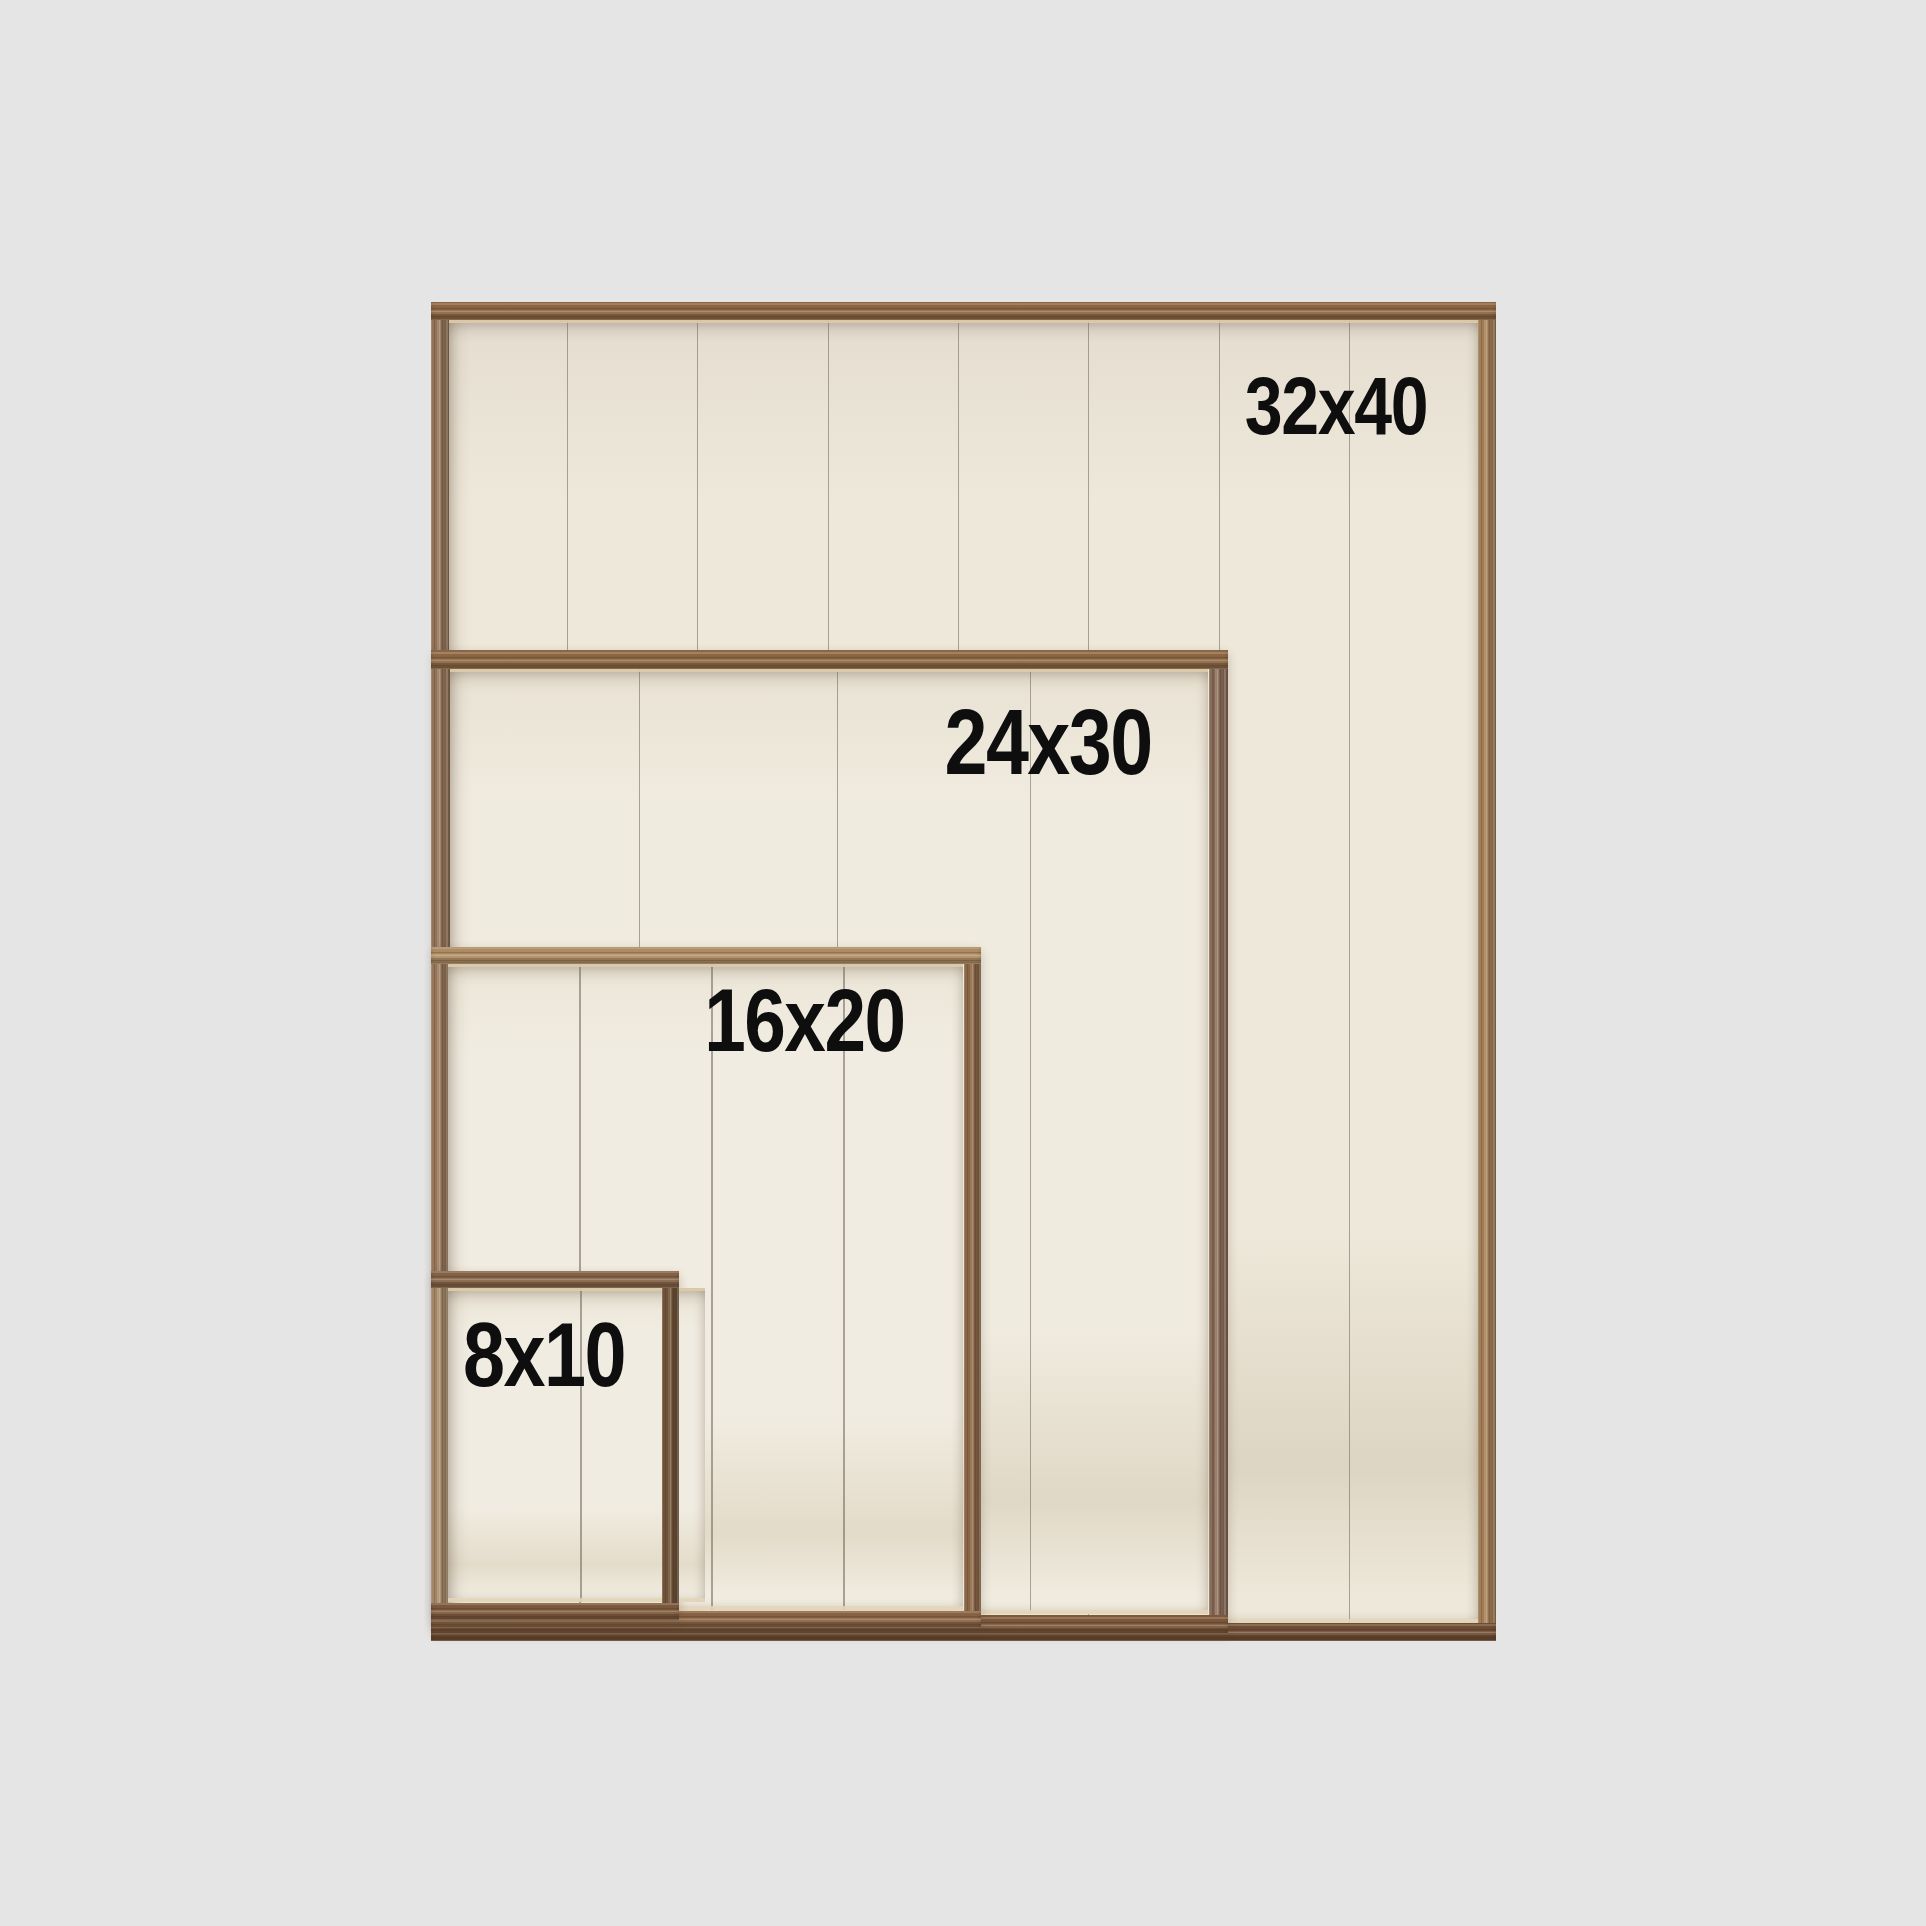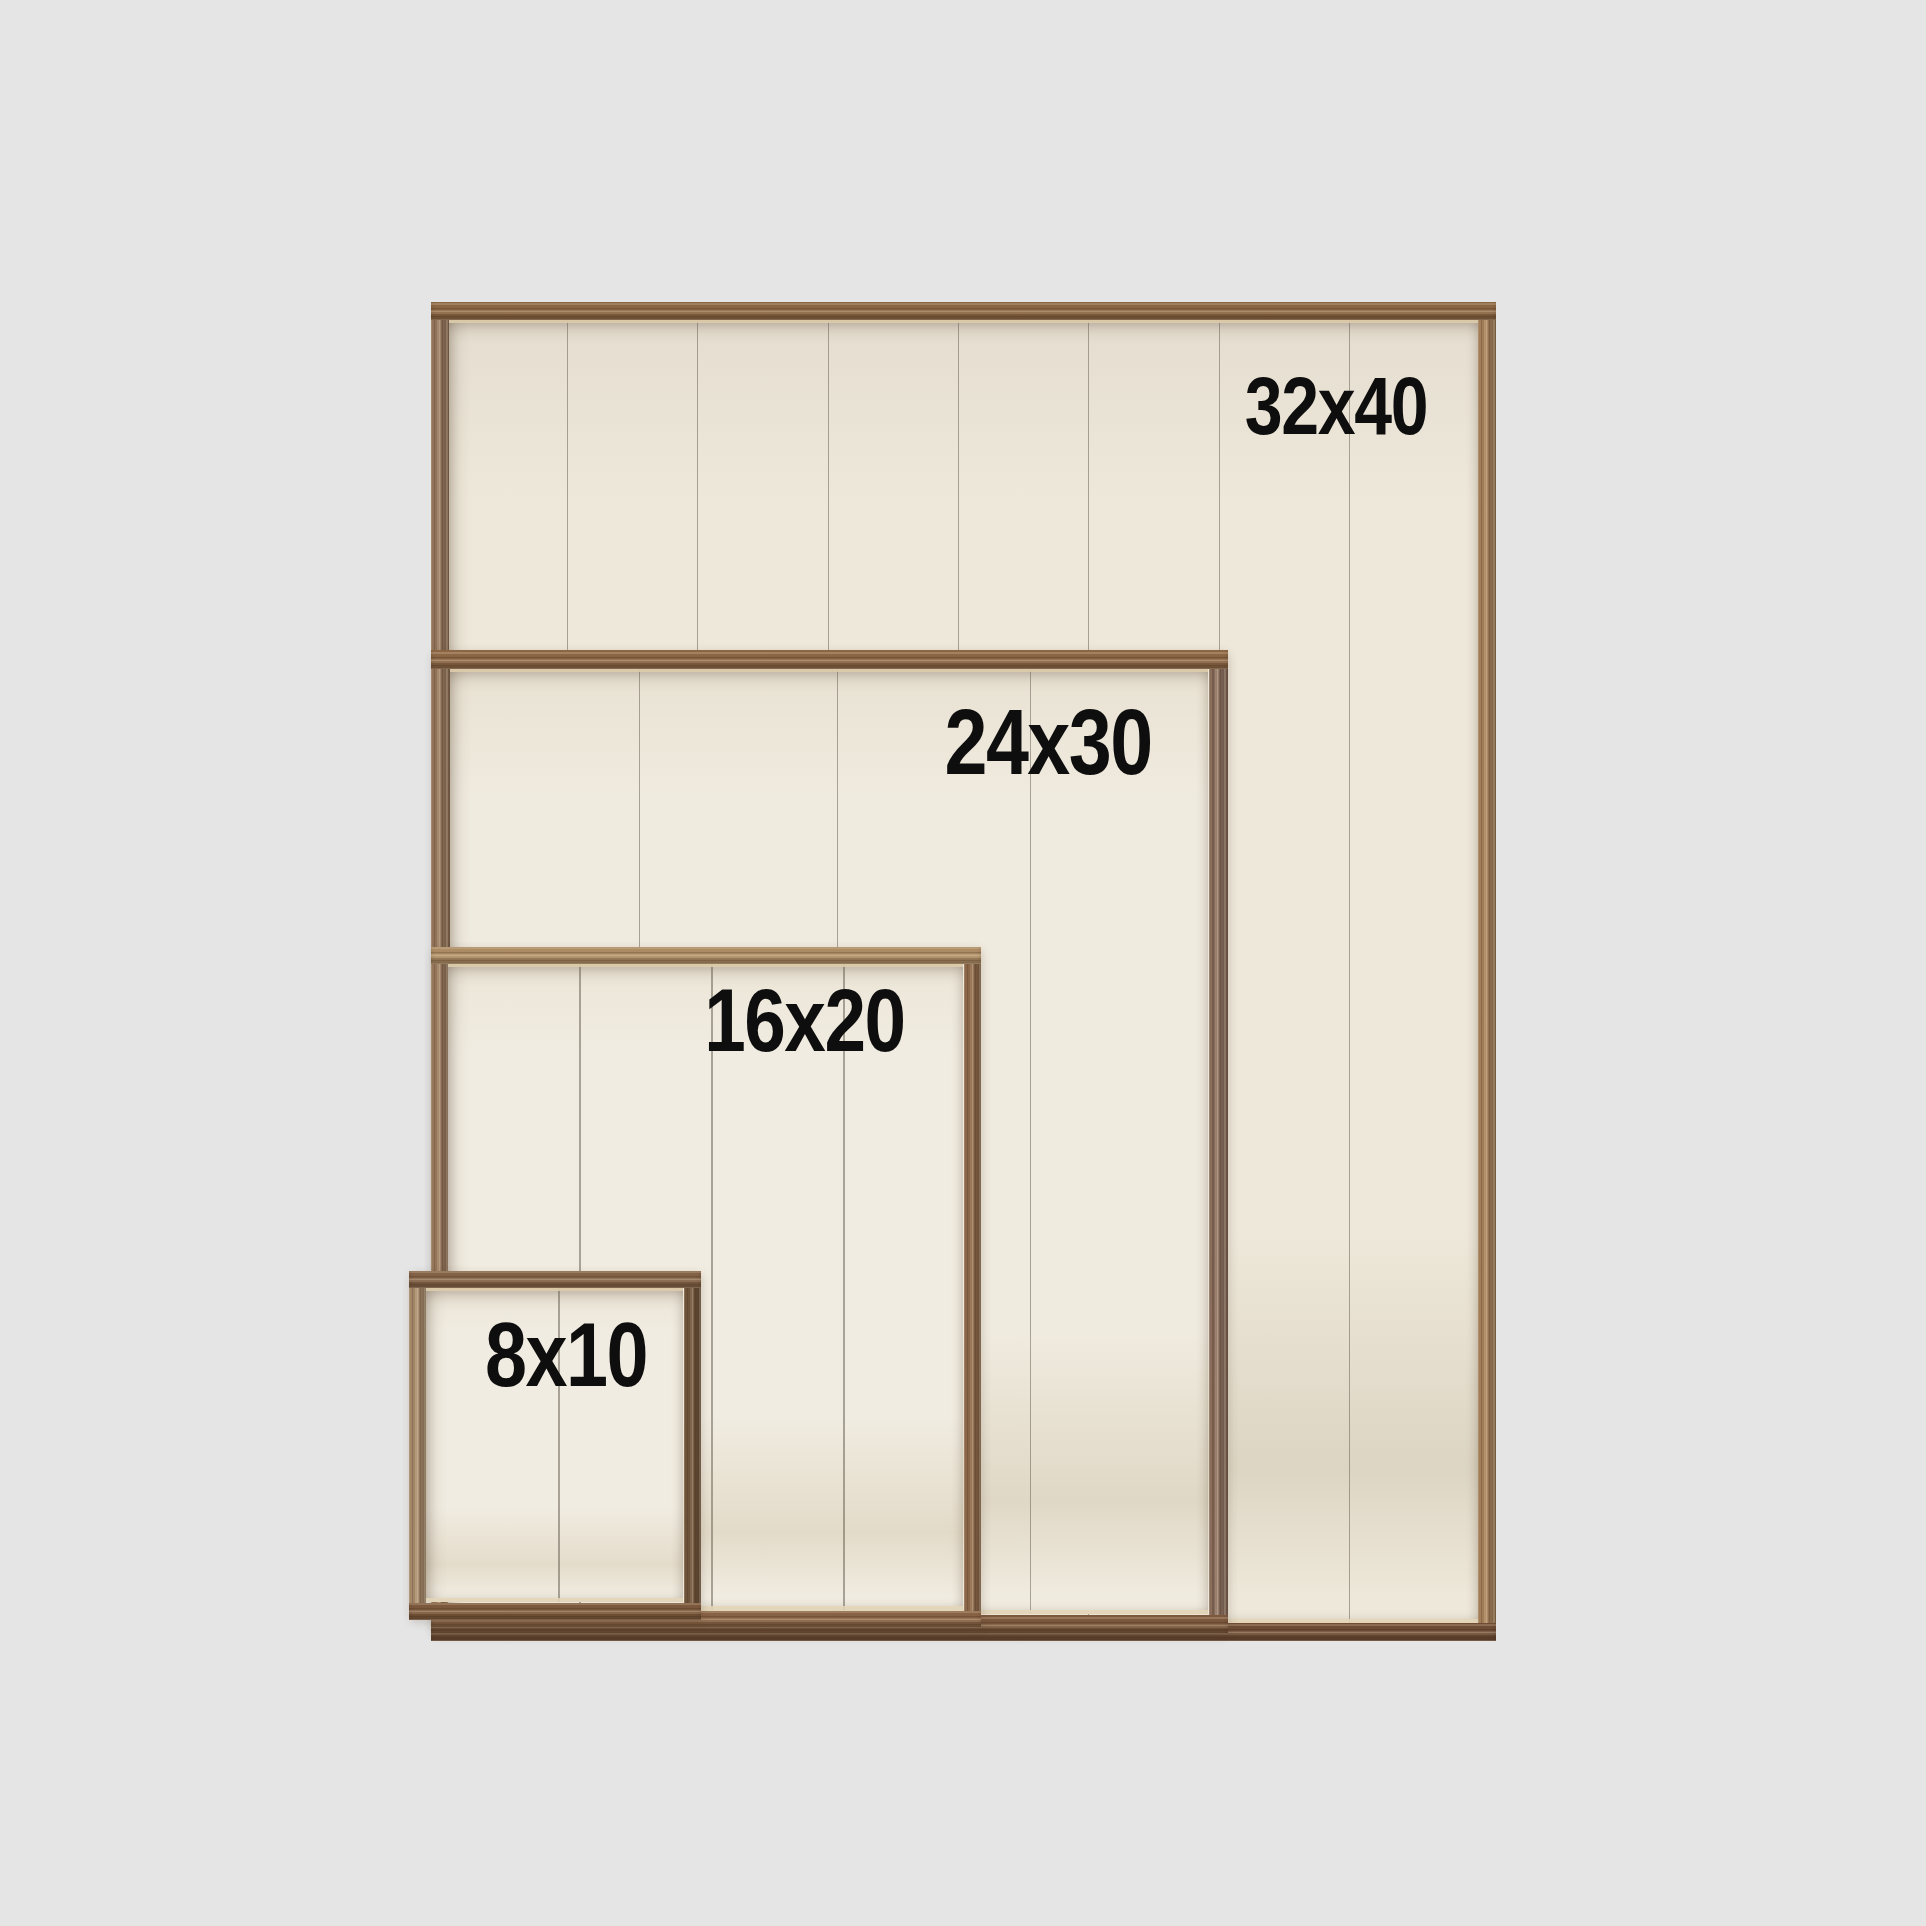"8x10" div.frame { left: 409px -> 431px; width: 292px -> 248px }
